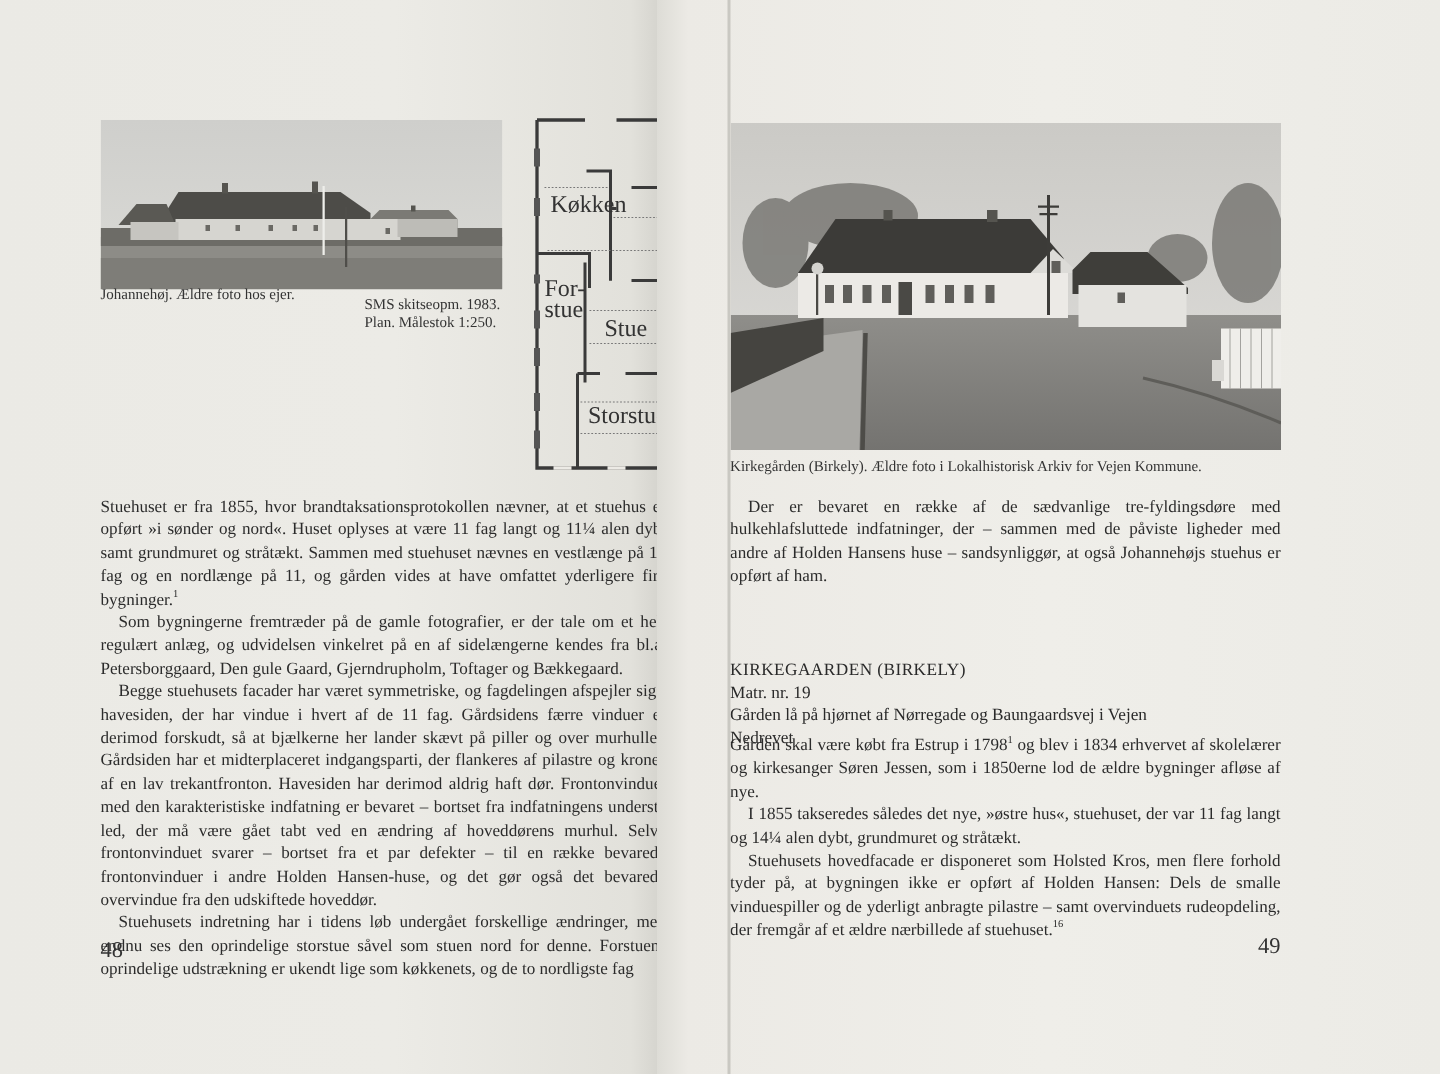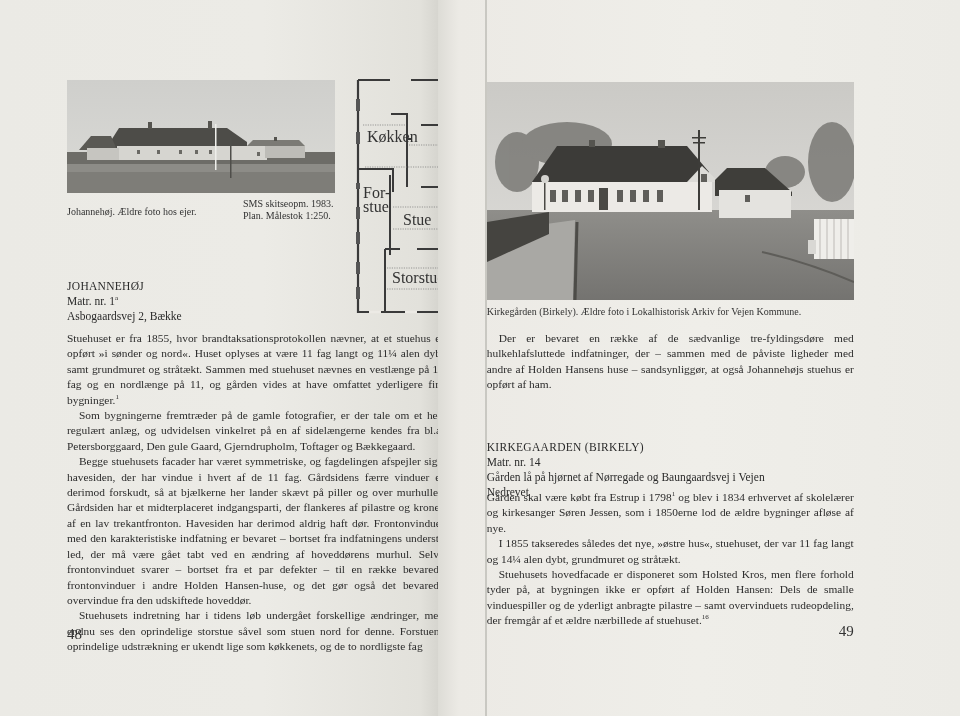"Johannehøj. Ældre foto hos ejer." div.caption { top: 206px -> 191px }
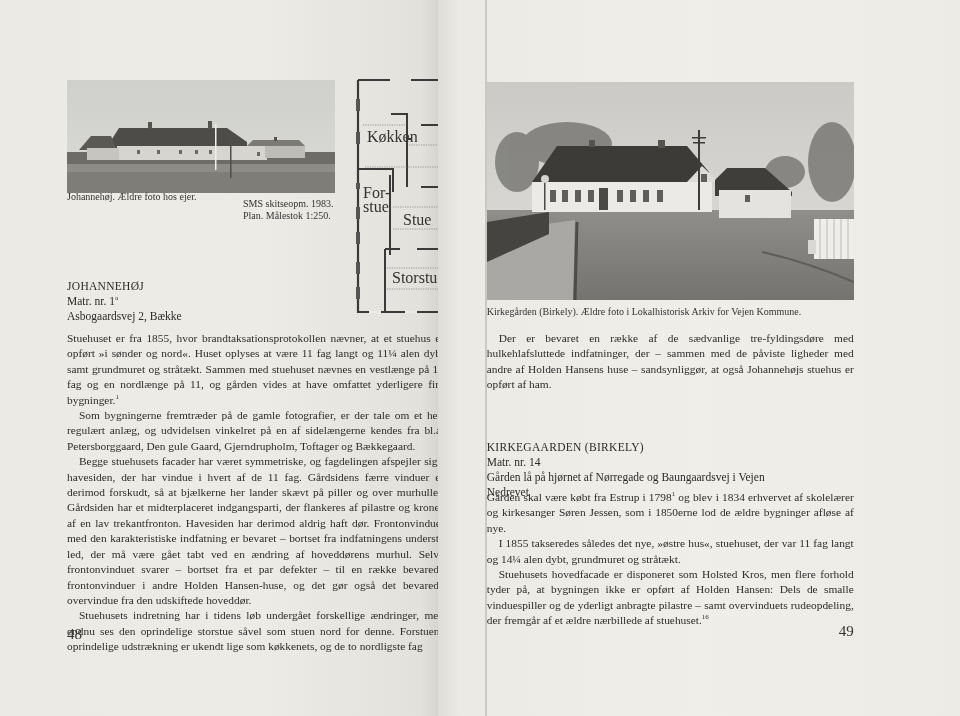"JOHANNEHØJ" div.heading-block { html: <div> <div>JOHANNEHØJ</div> <div><span>Matr. nr. 1</span><sup>a</sup></div> <div>Asbogaardsvej 2, Bække</div> </div> -> none }
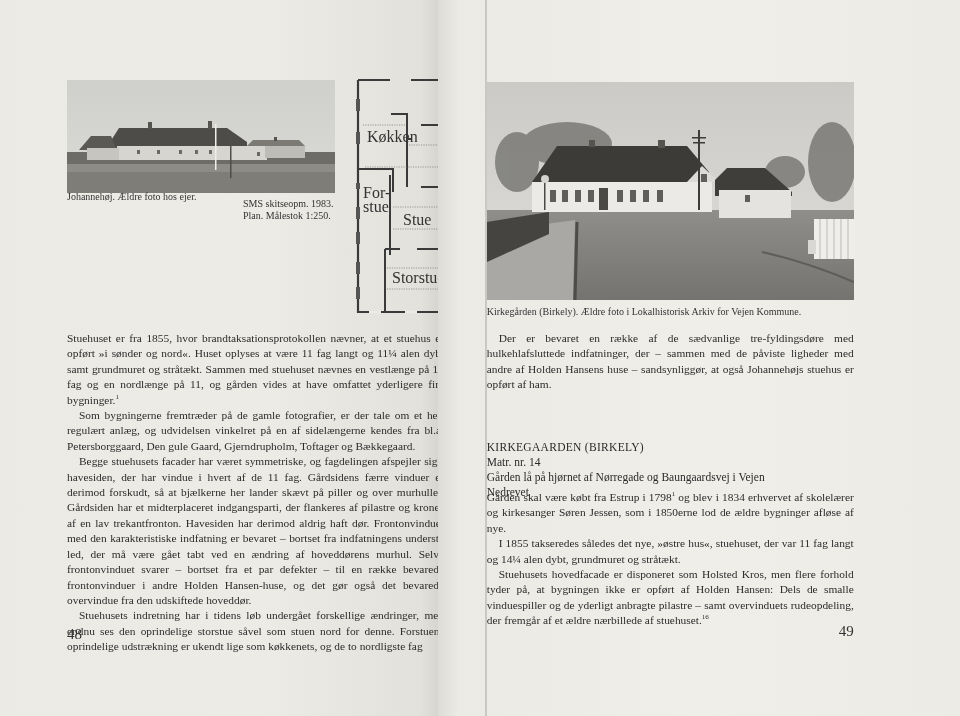"Matr. nr. 14" div { text: 14 -> 19 }
